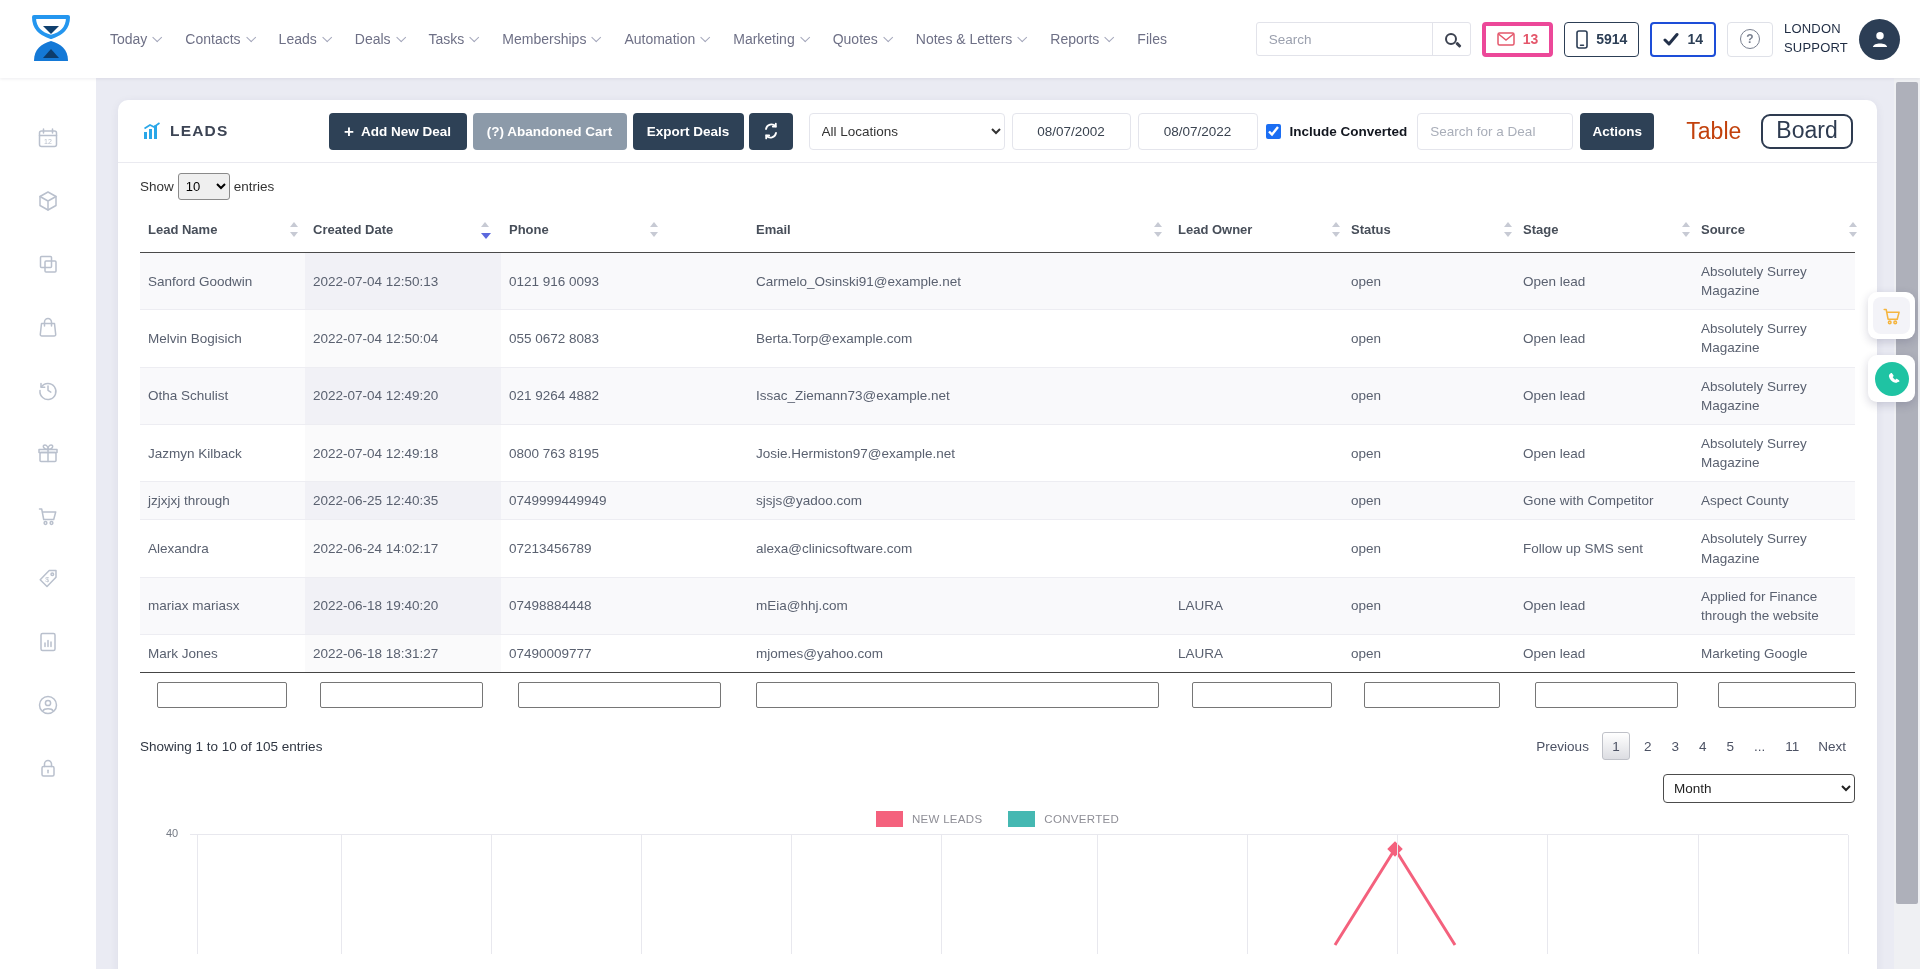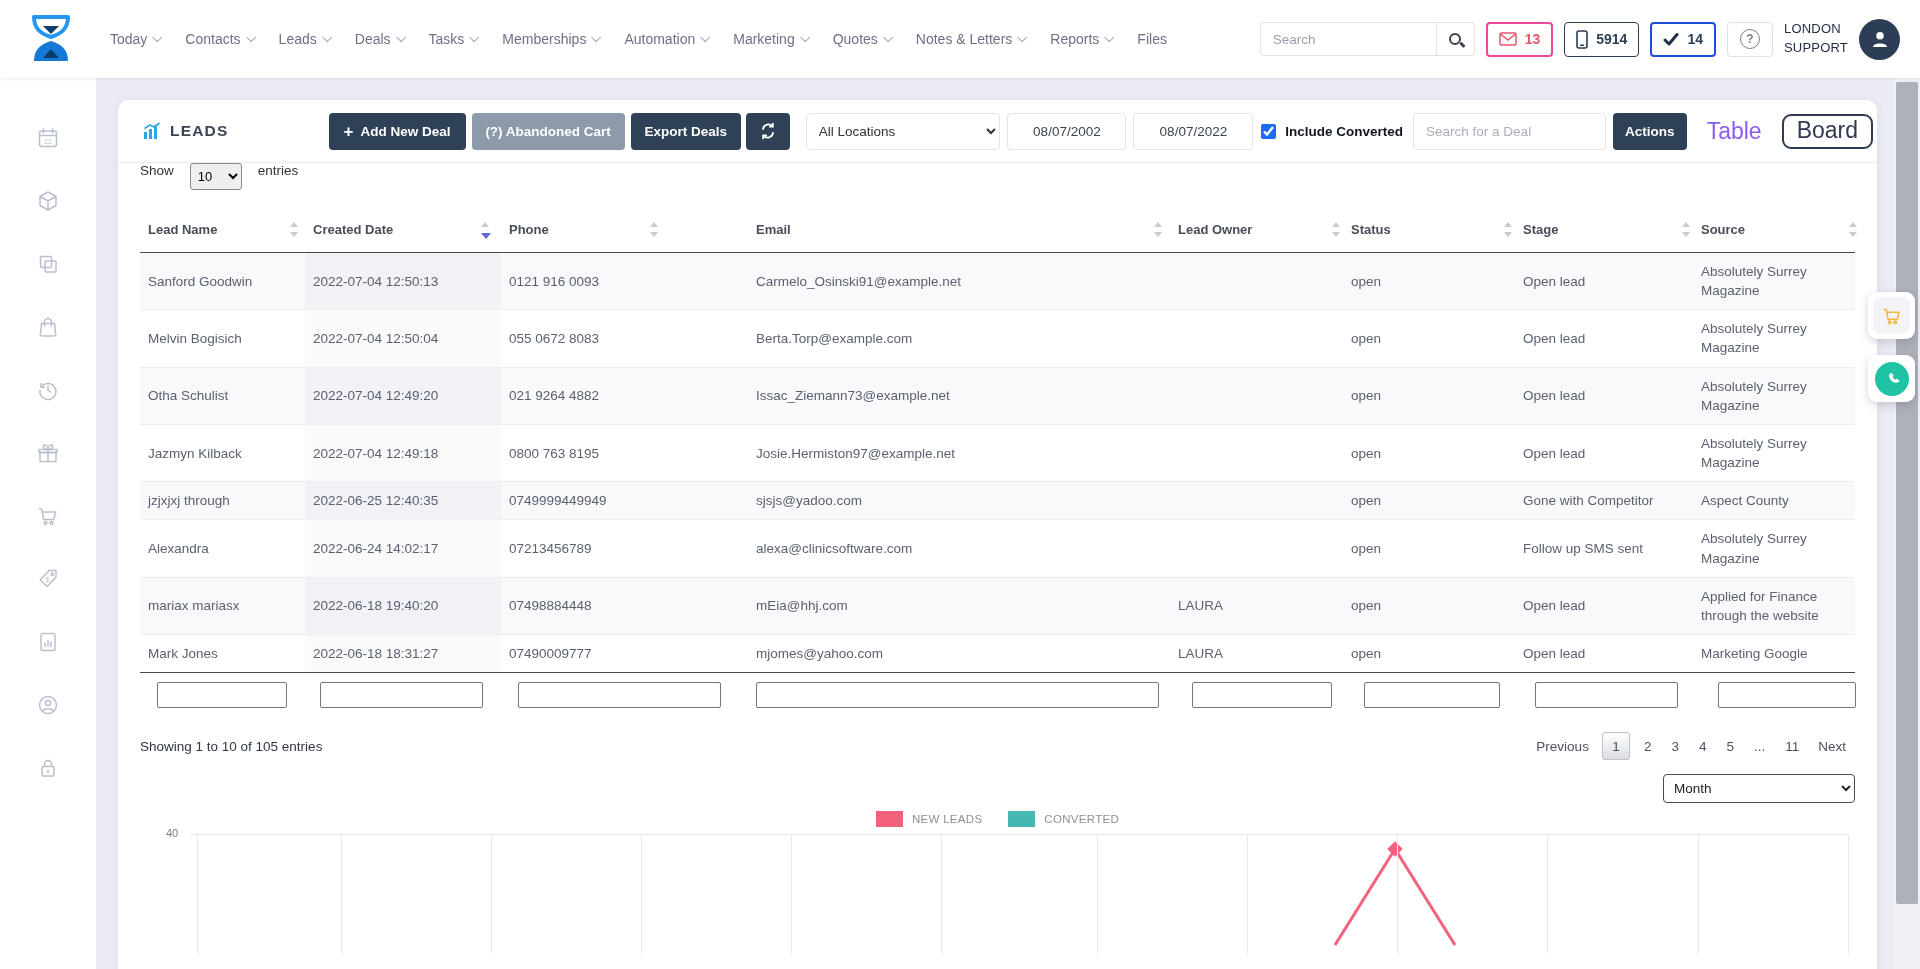"13" .badge.mail { border: 2px solid #ec4899 -> 4px solid #ec4899 }
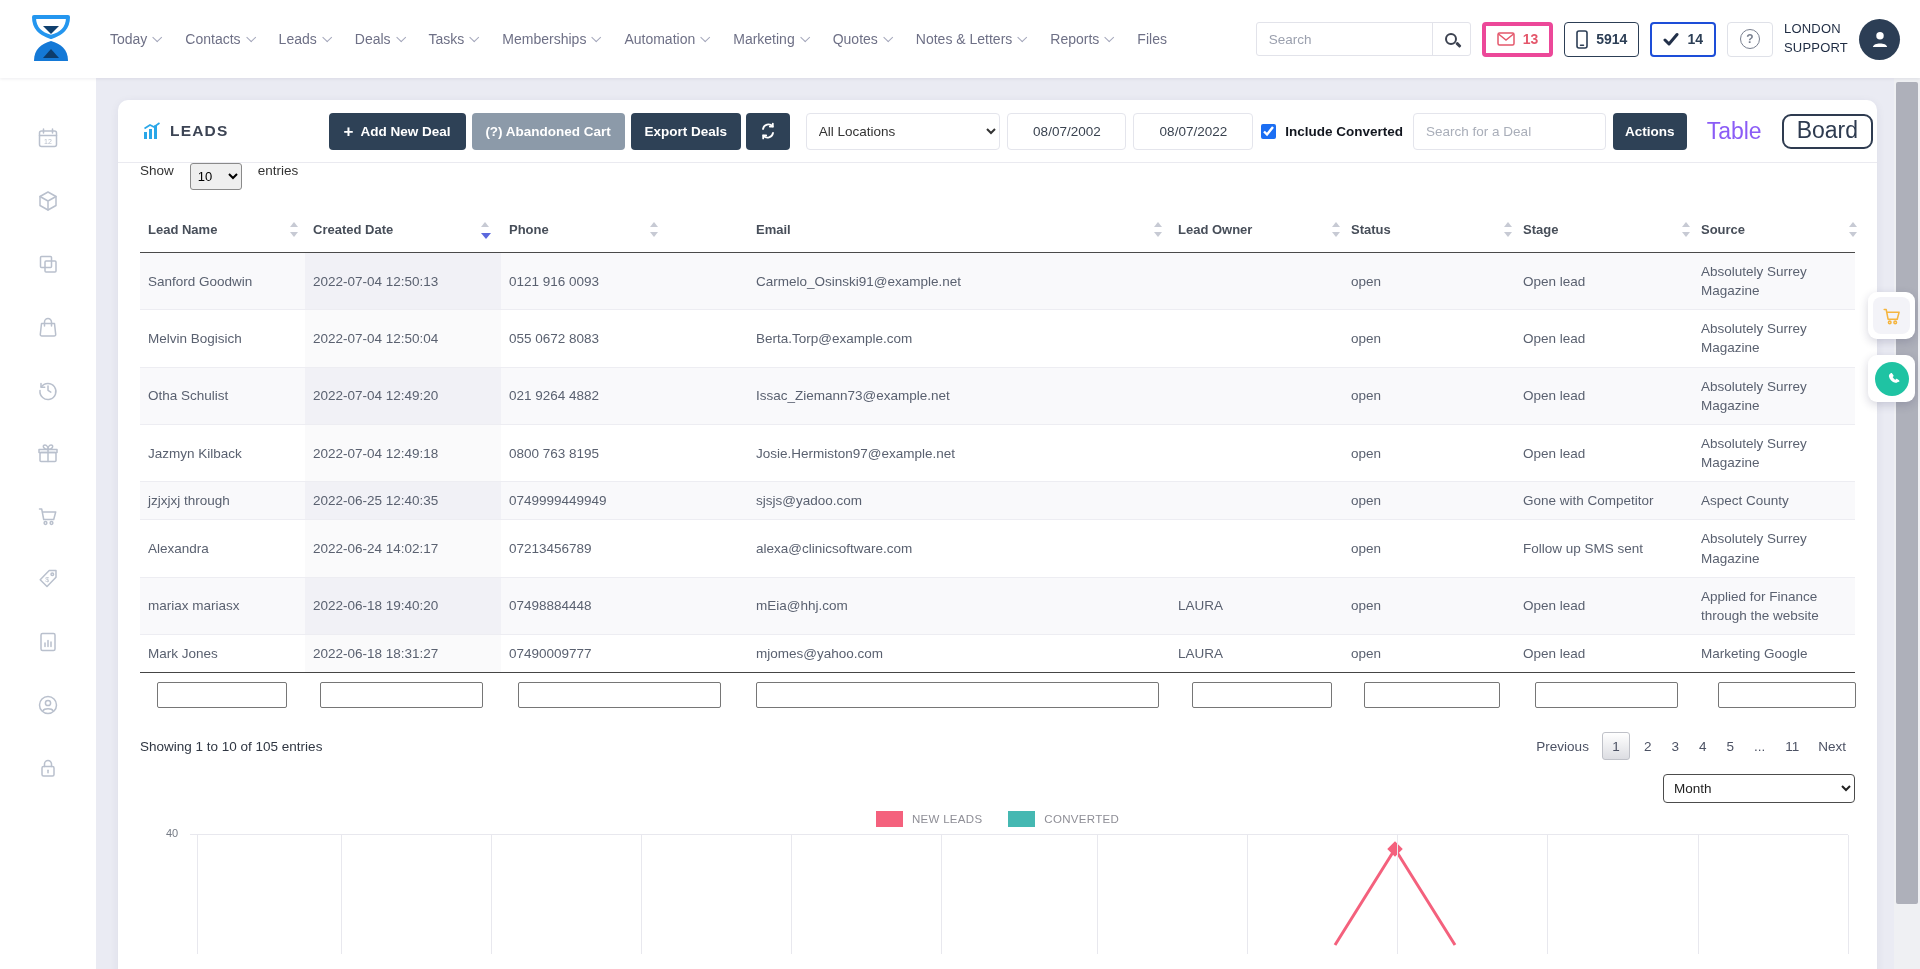"Search for a Deal" #deal-search { width: 193px -> 156px }
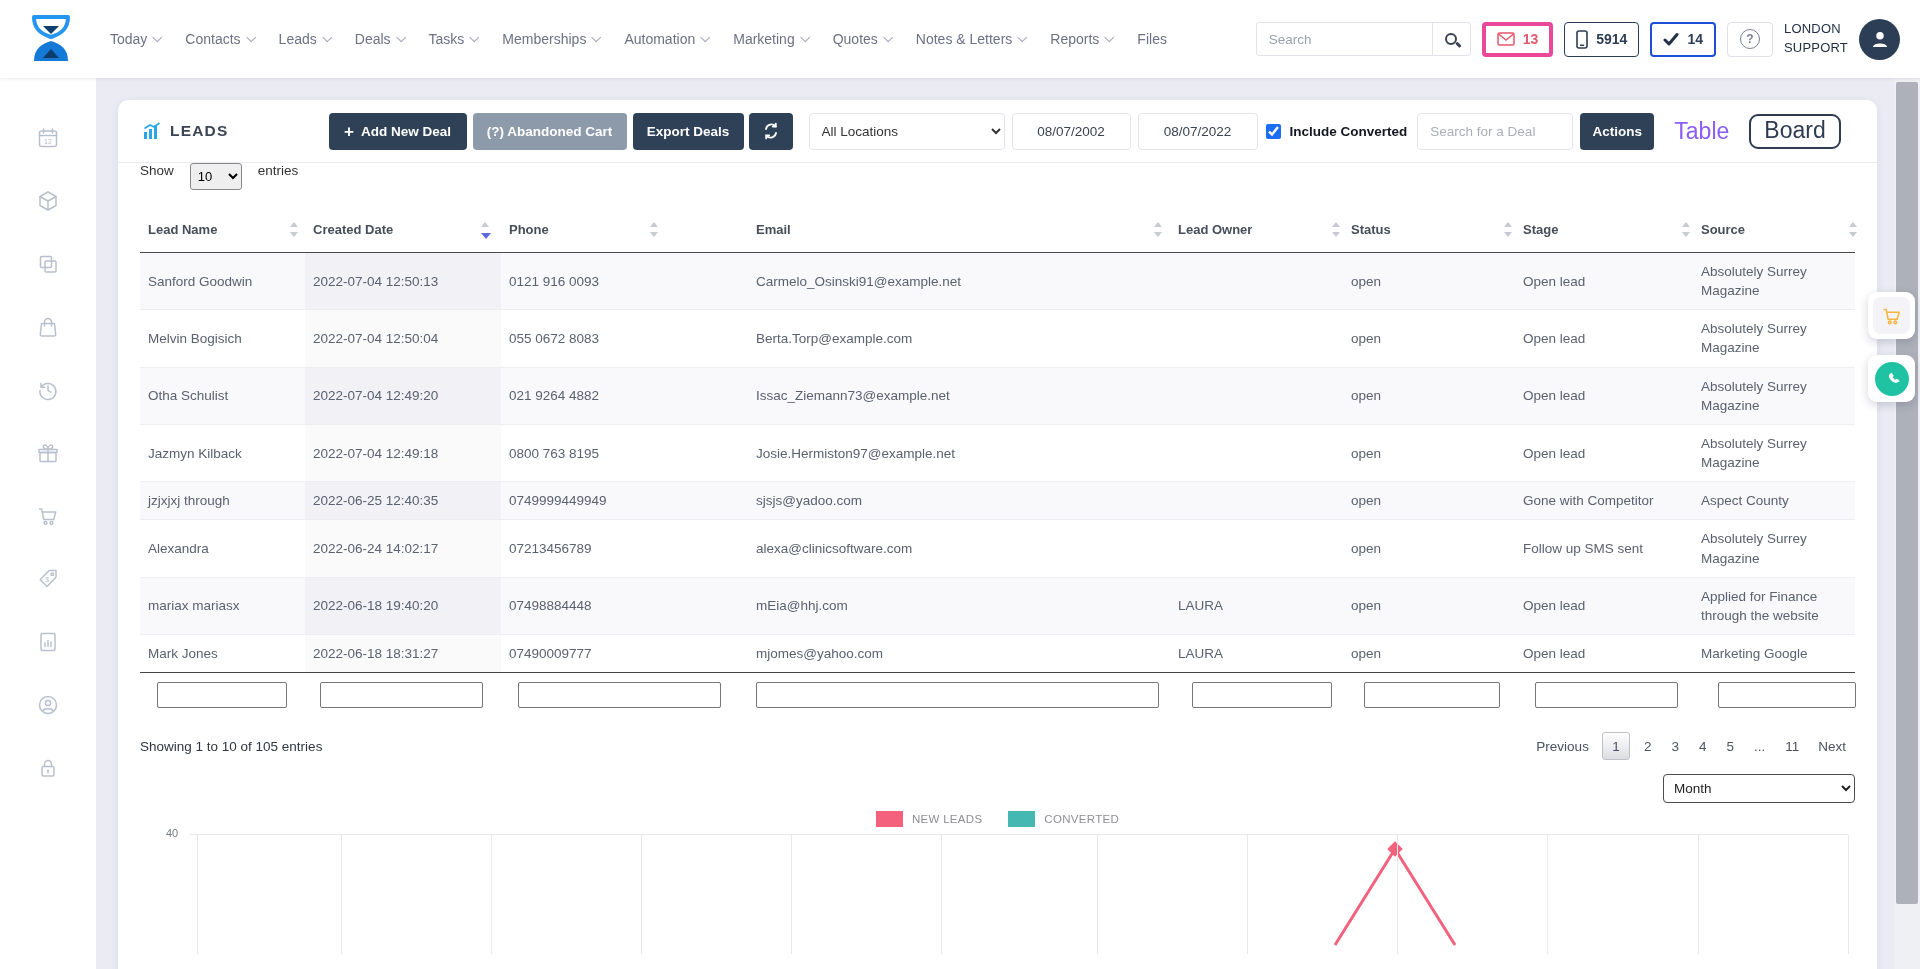"Table" .view-table { color: #8b5cf6 -> #c2410c; margin-left: 20px -> 32px }
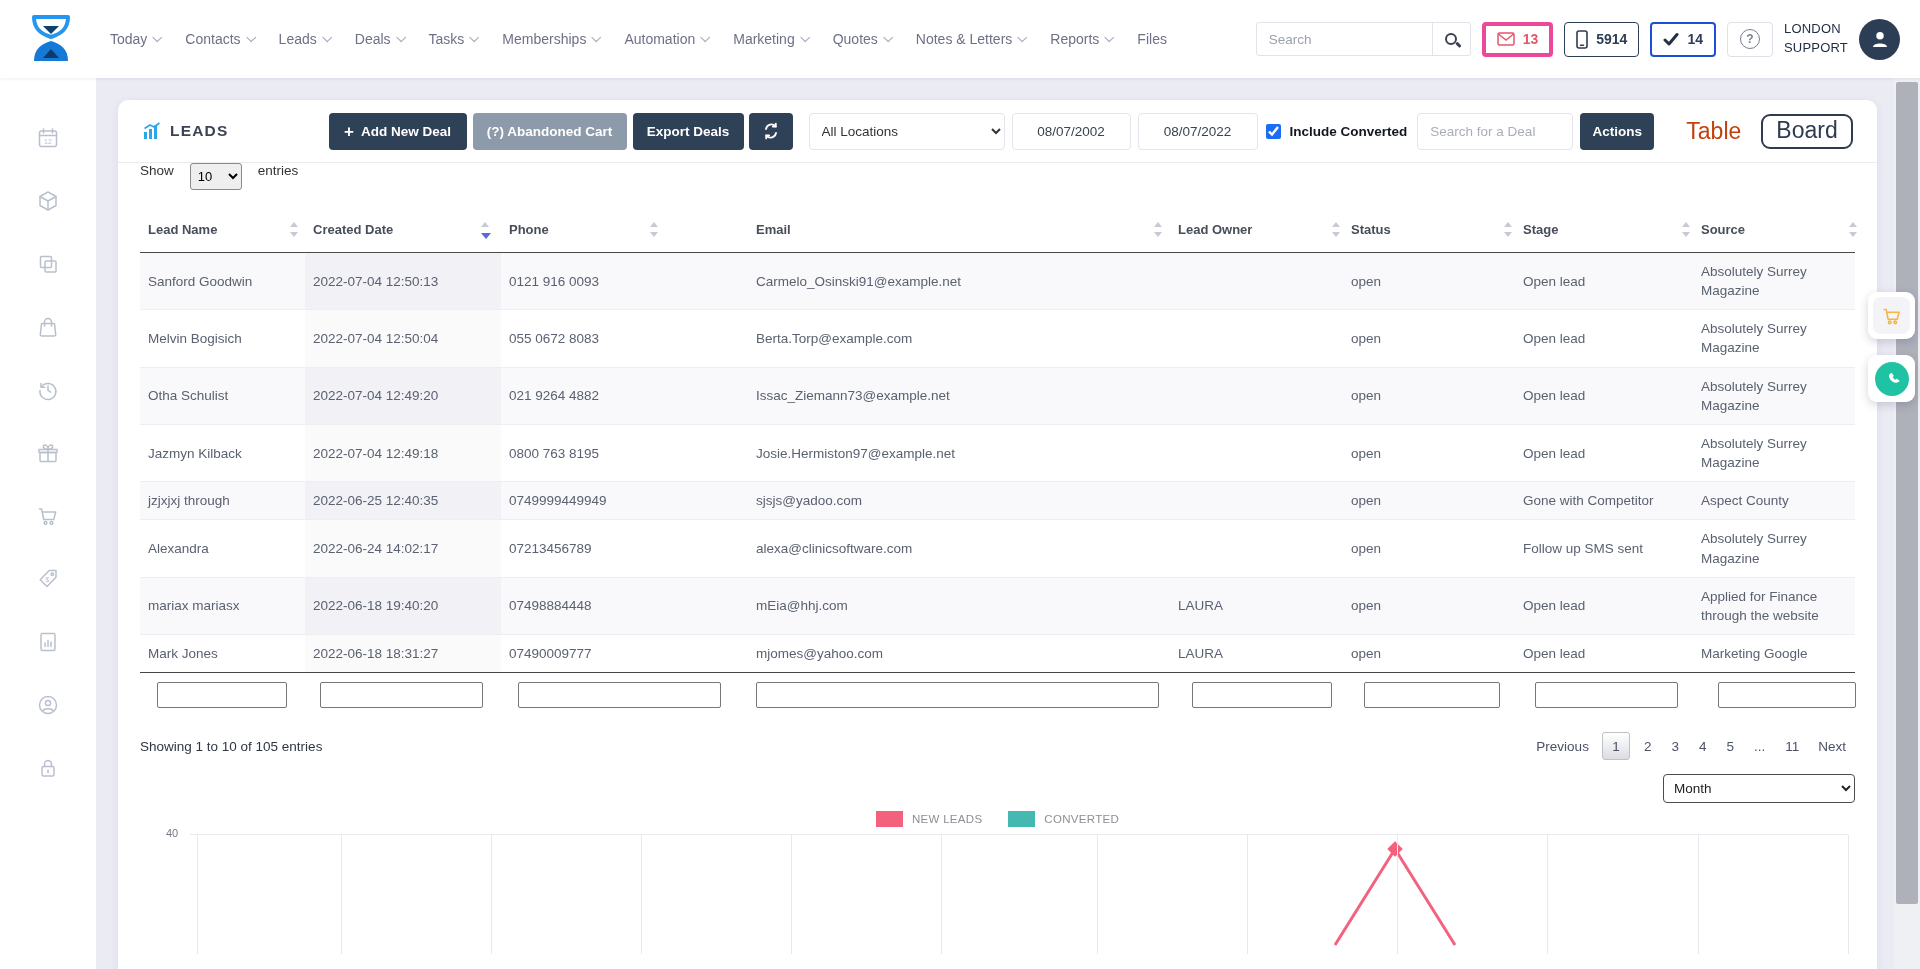"Show" .show-row { align-items: none -> center; gap: 16px -> 4px }
